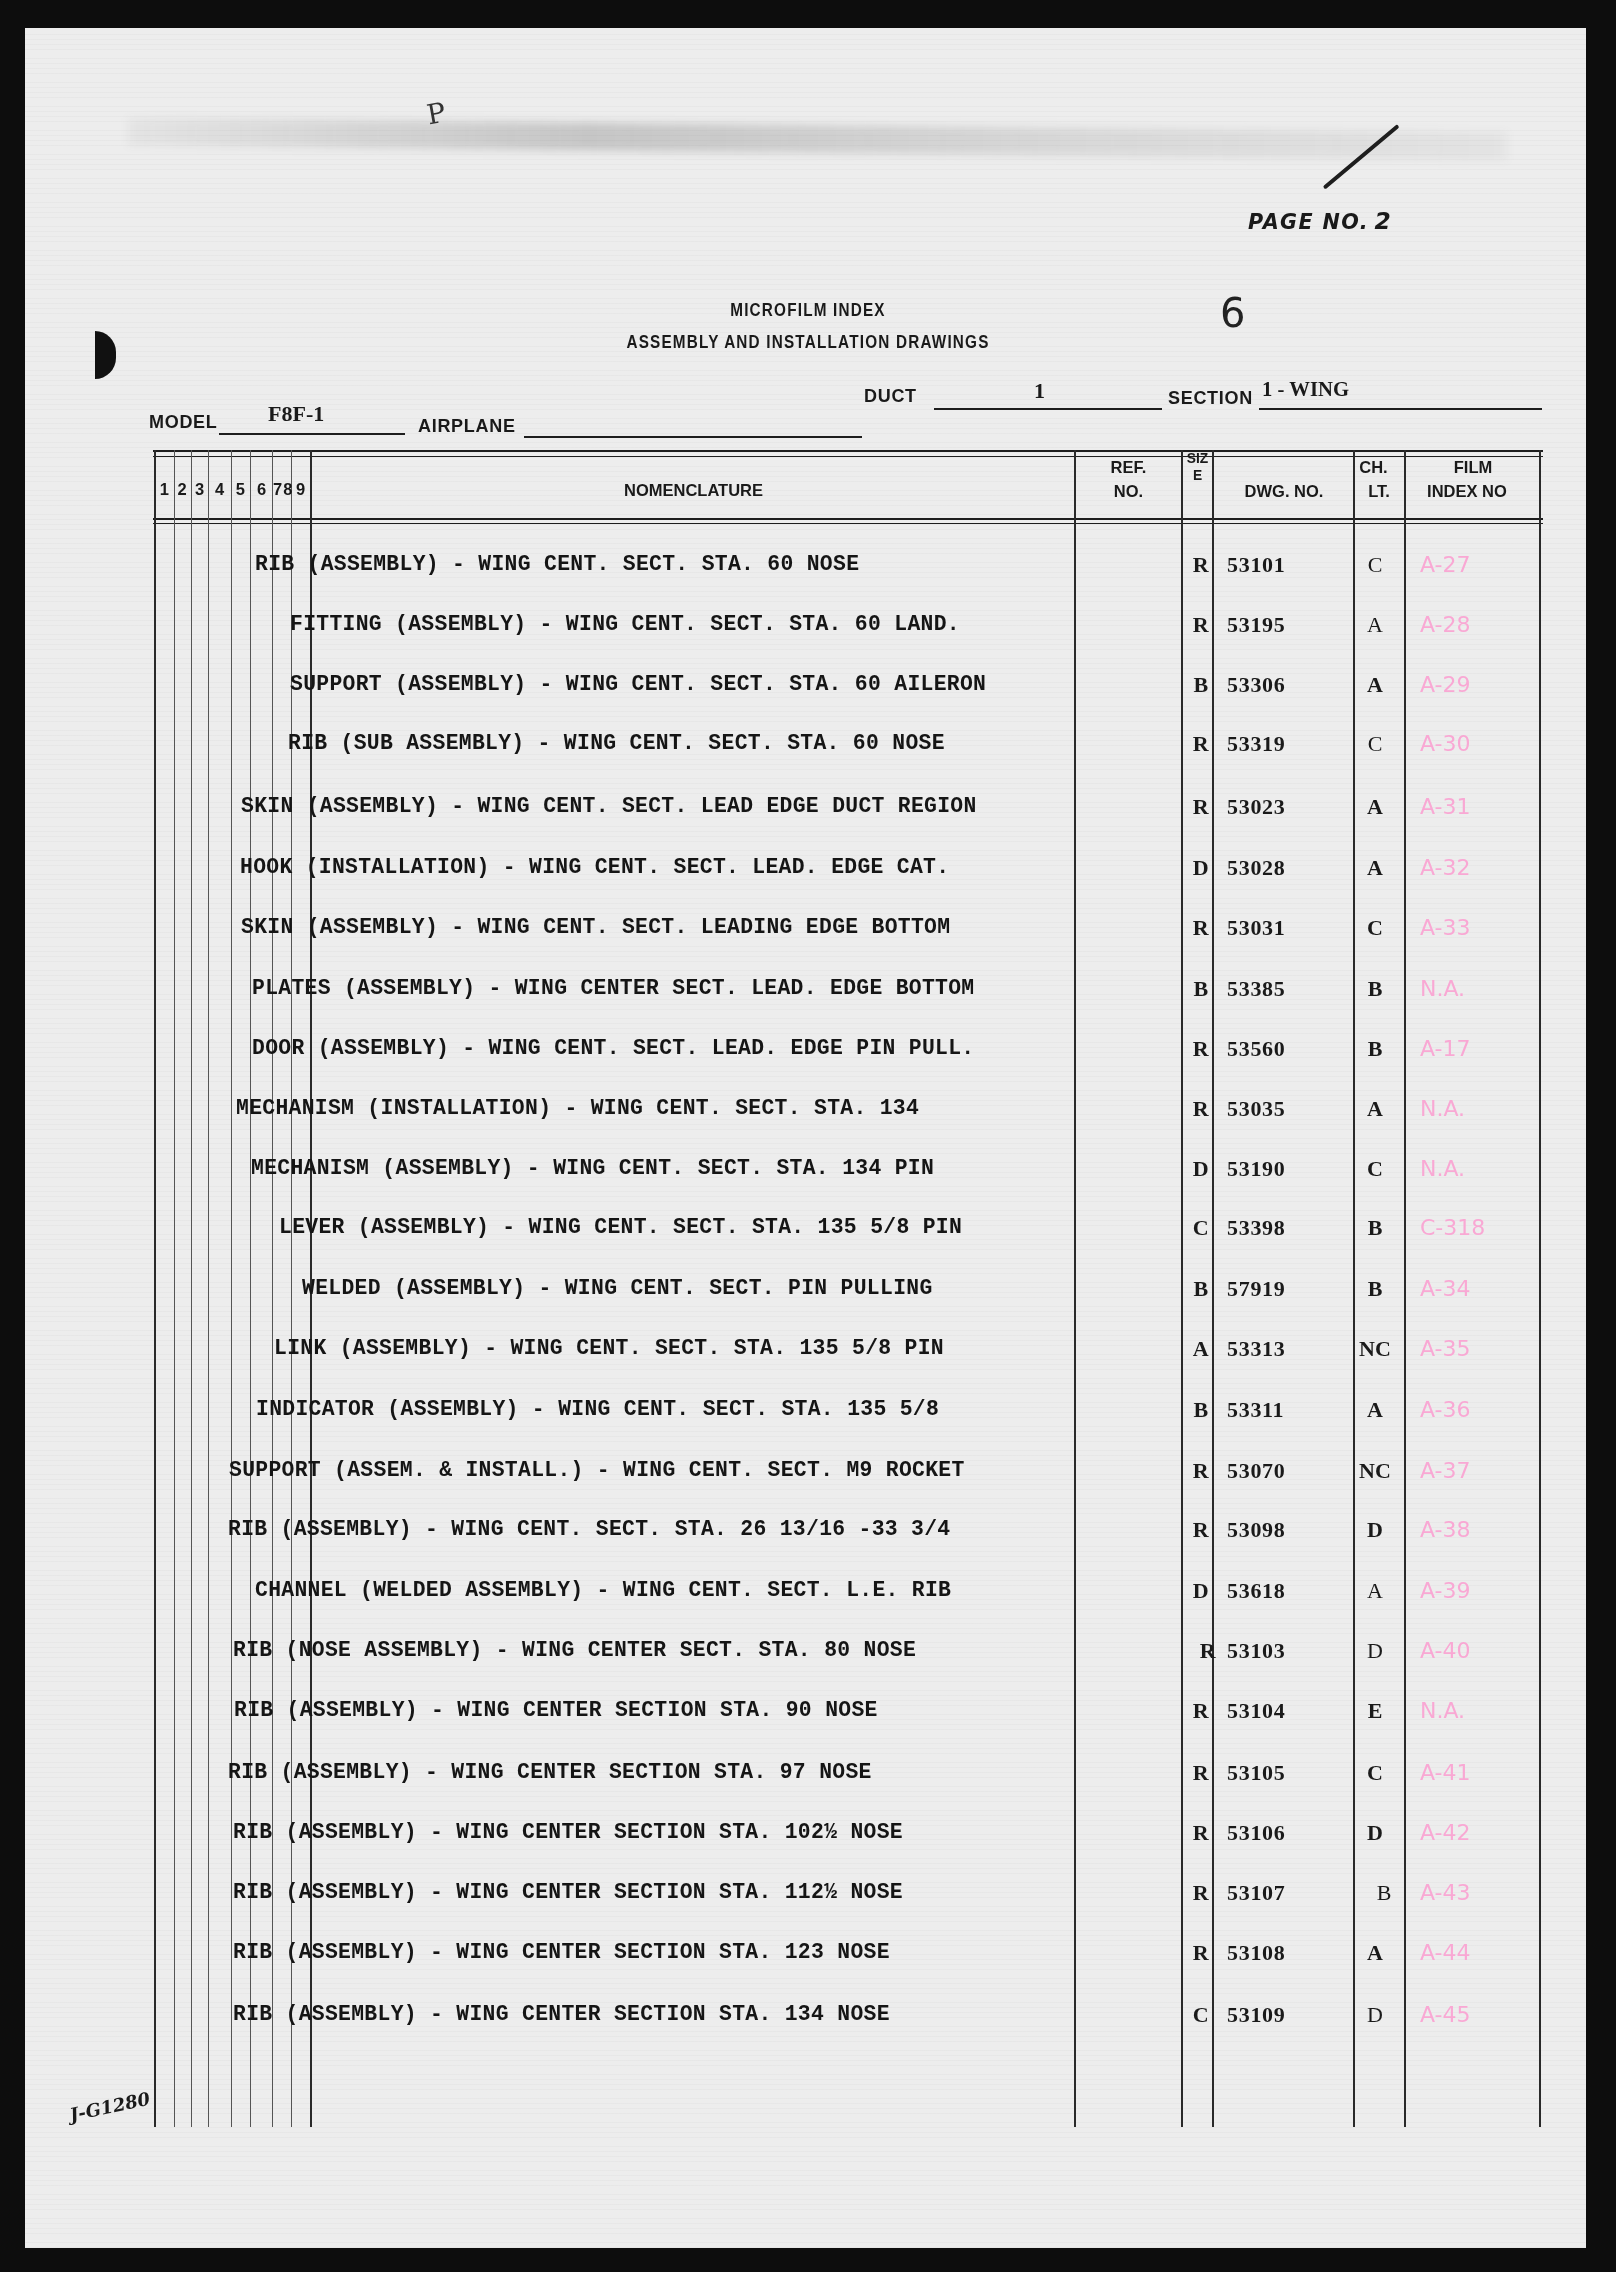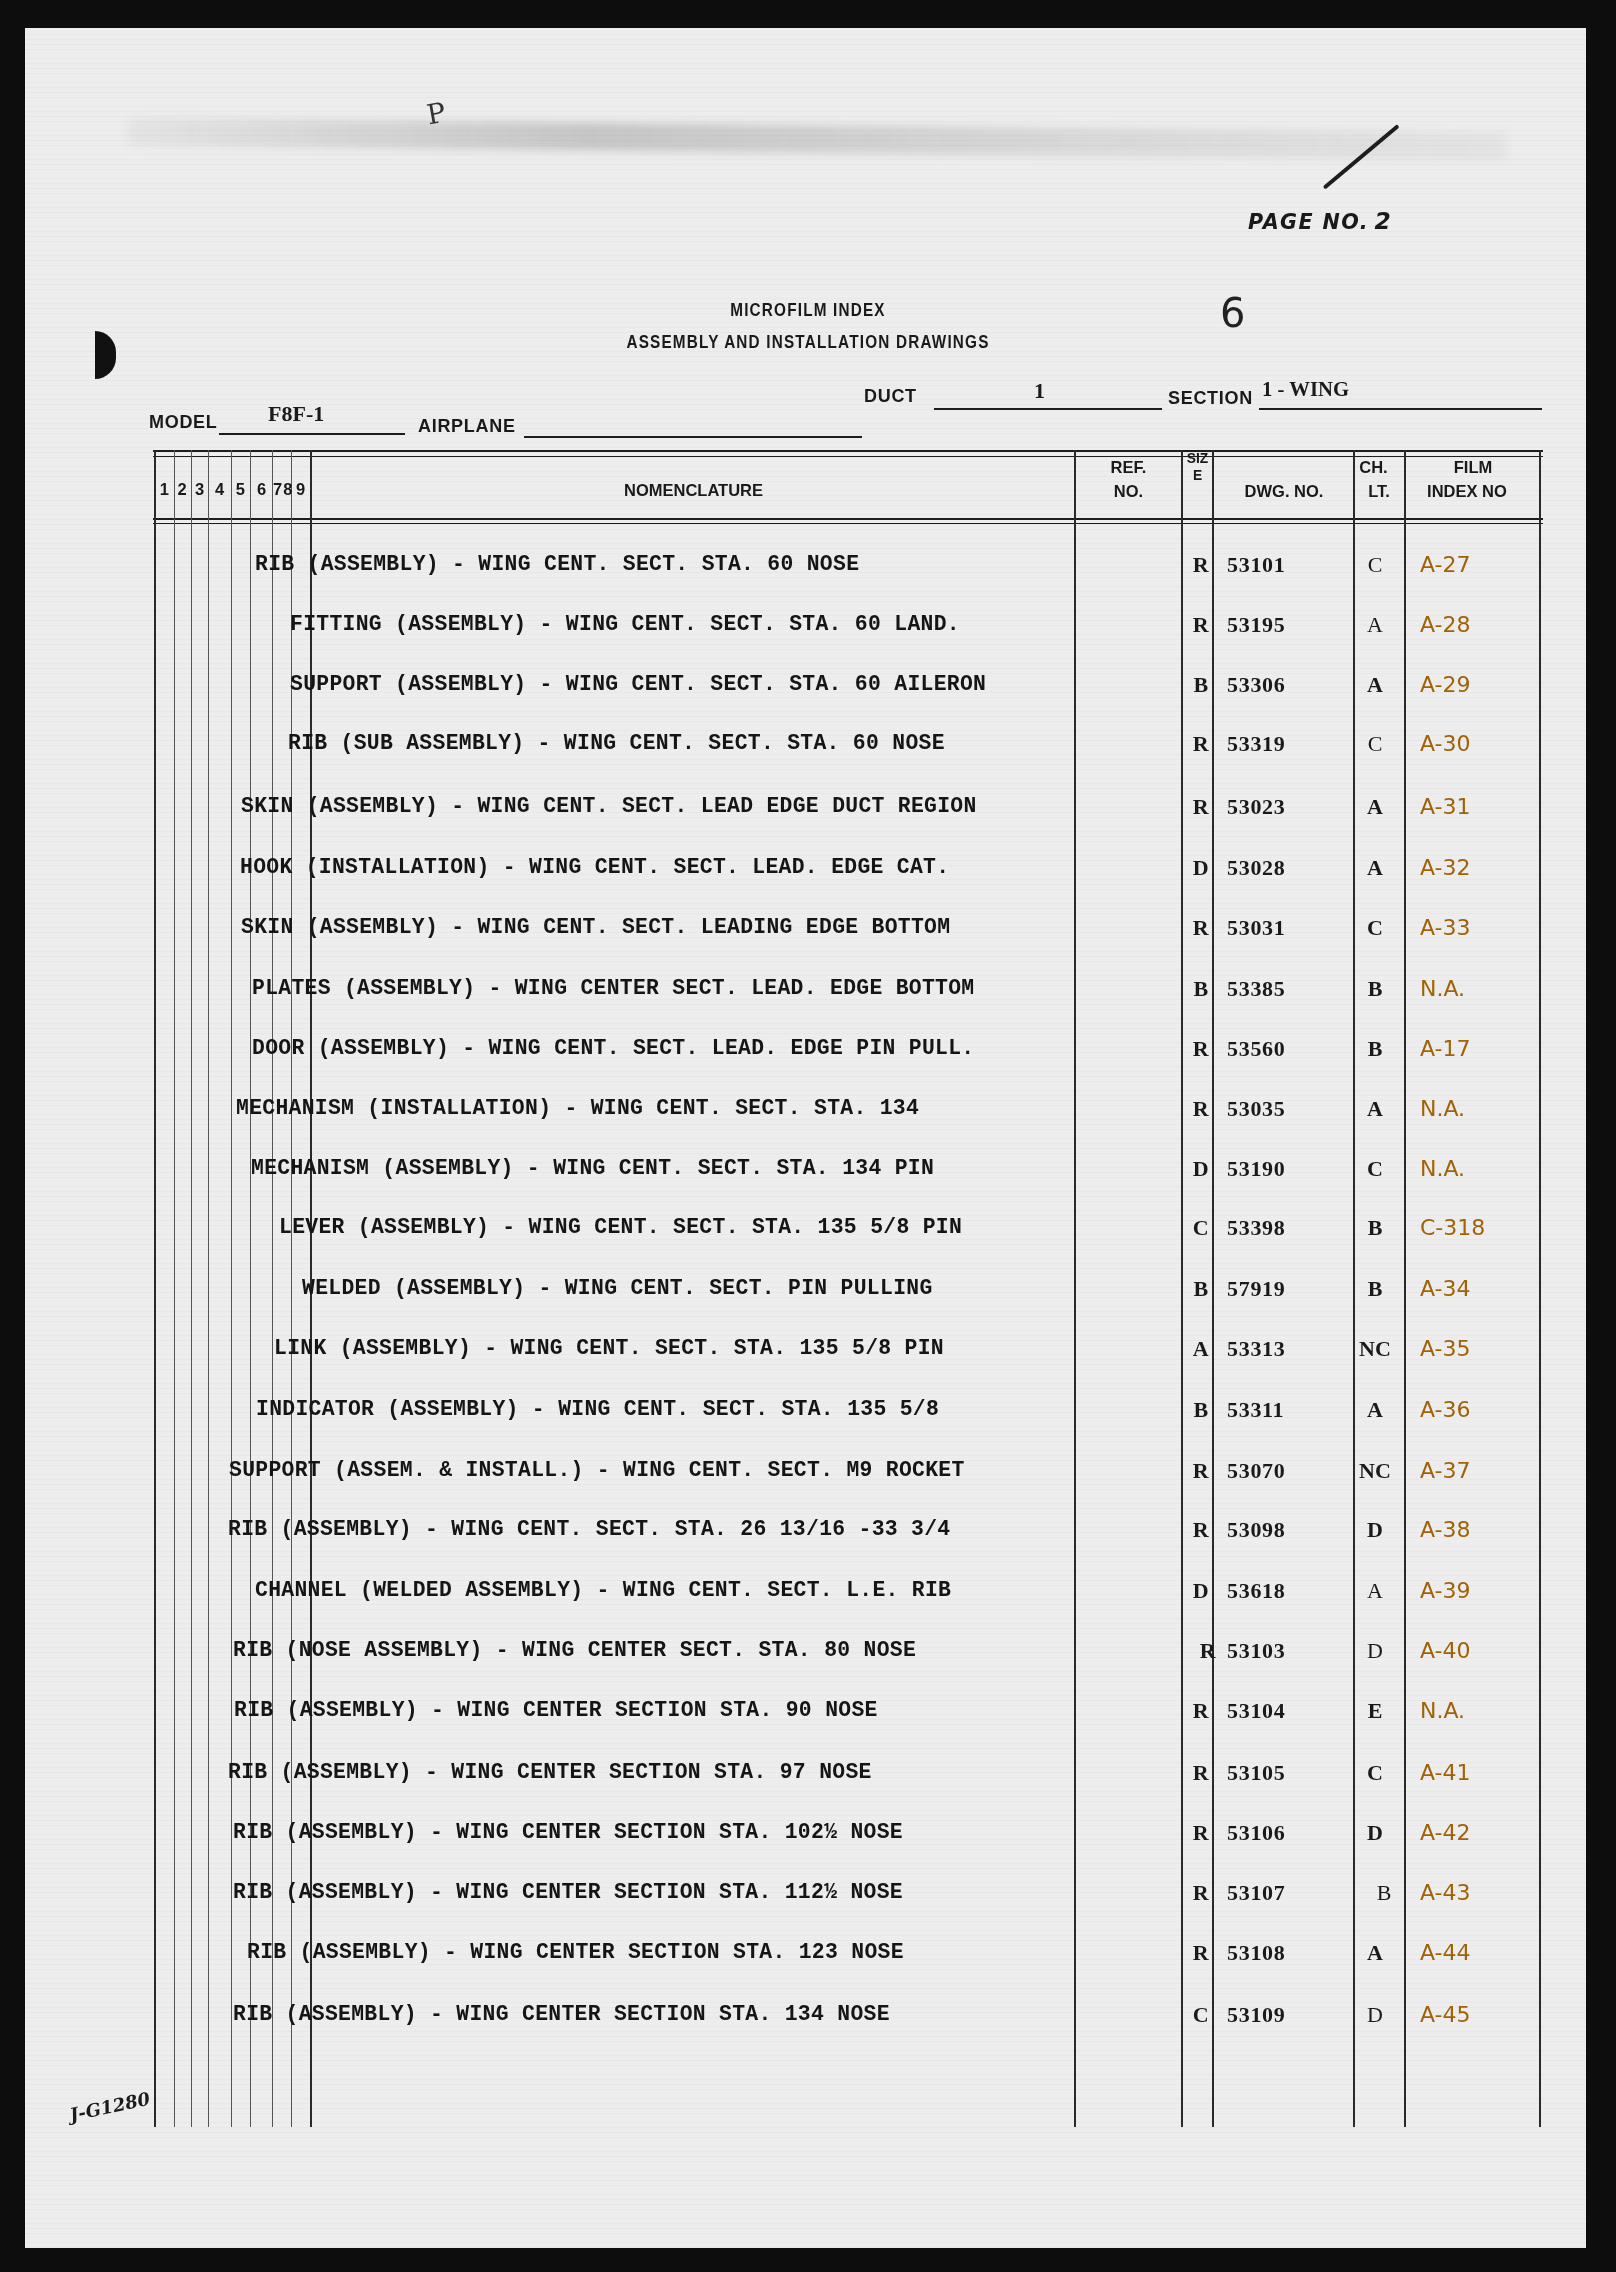"A-27" .film { color: #a16207 -> #f9a8d4 }
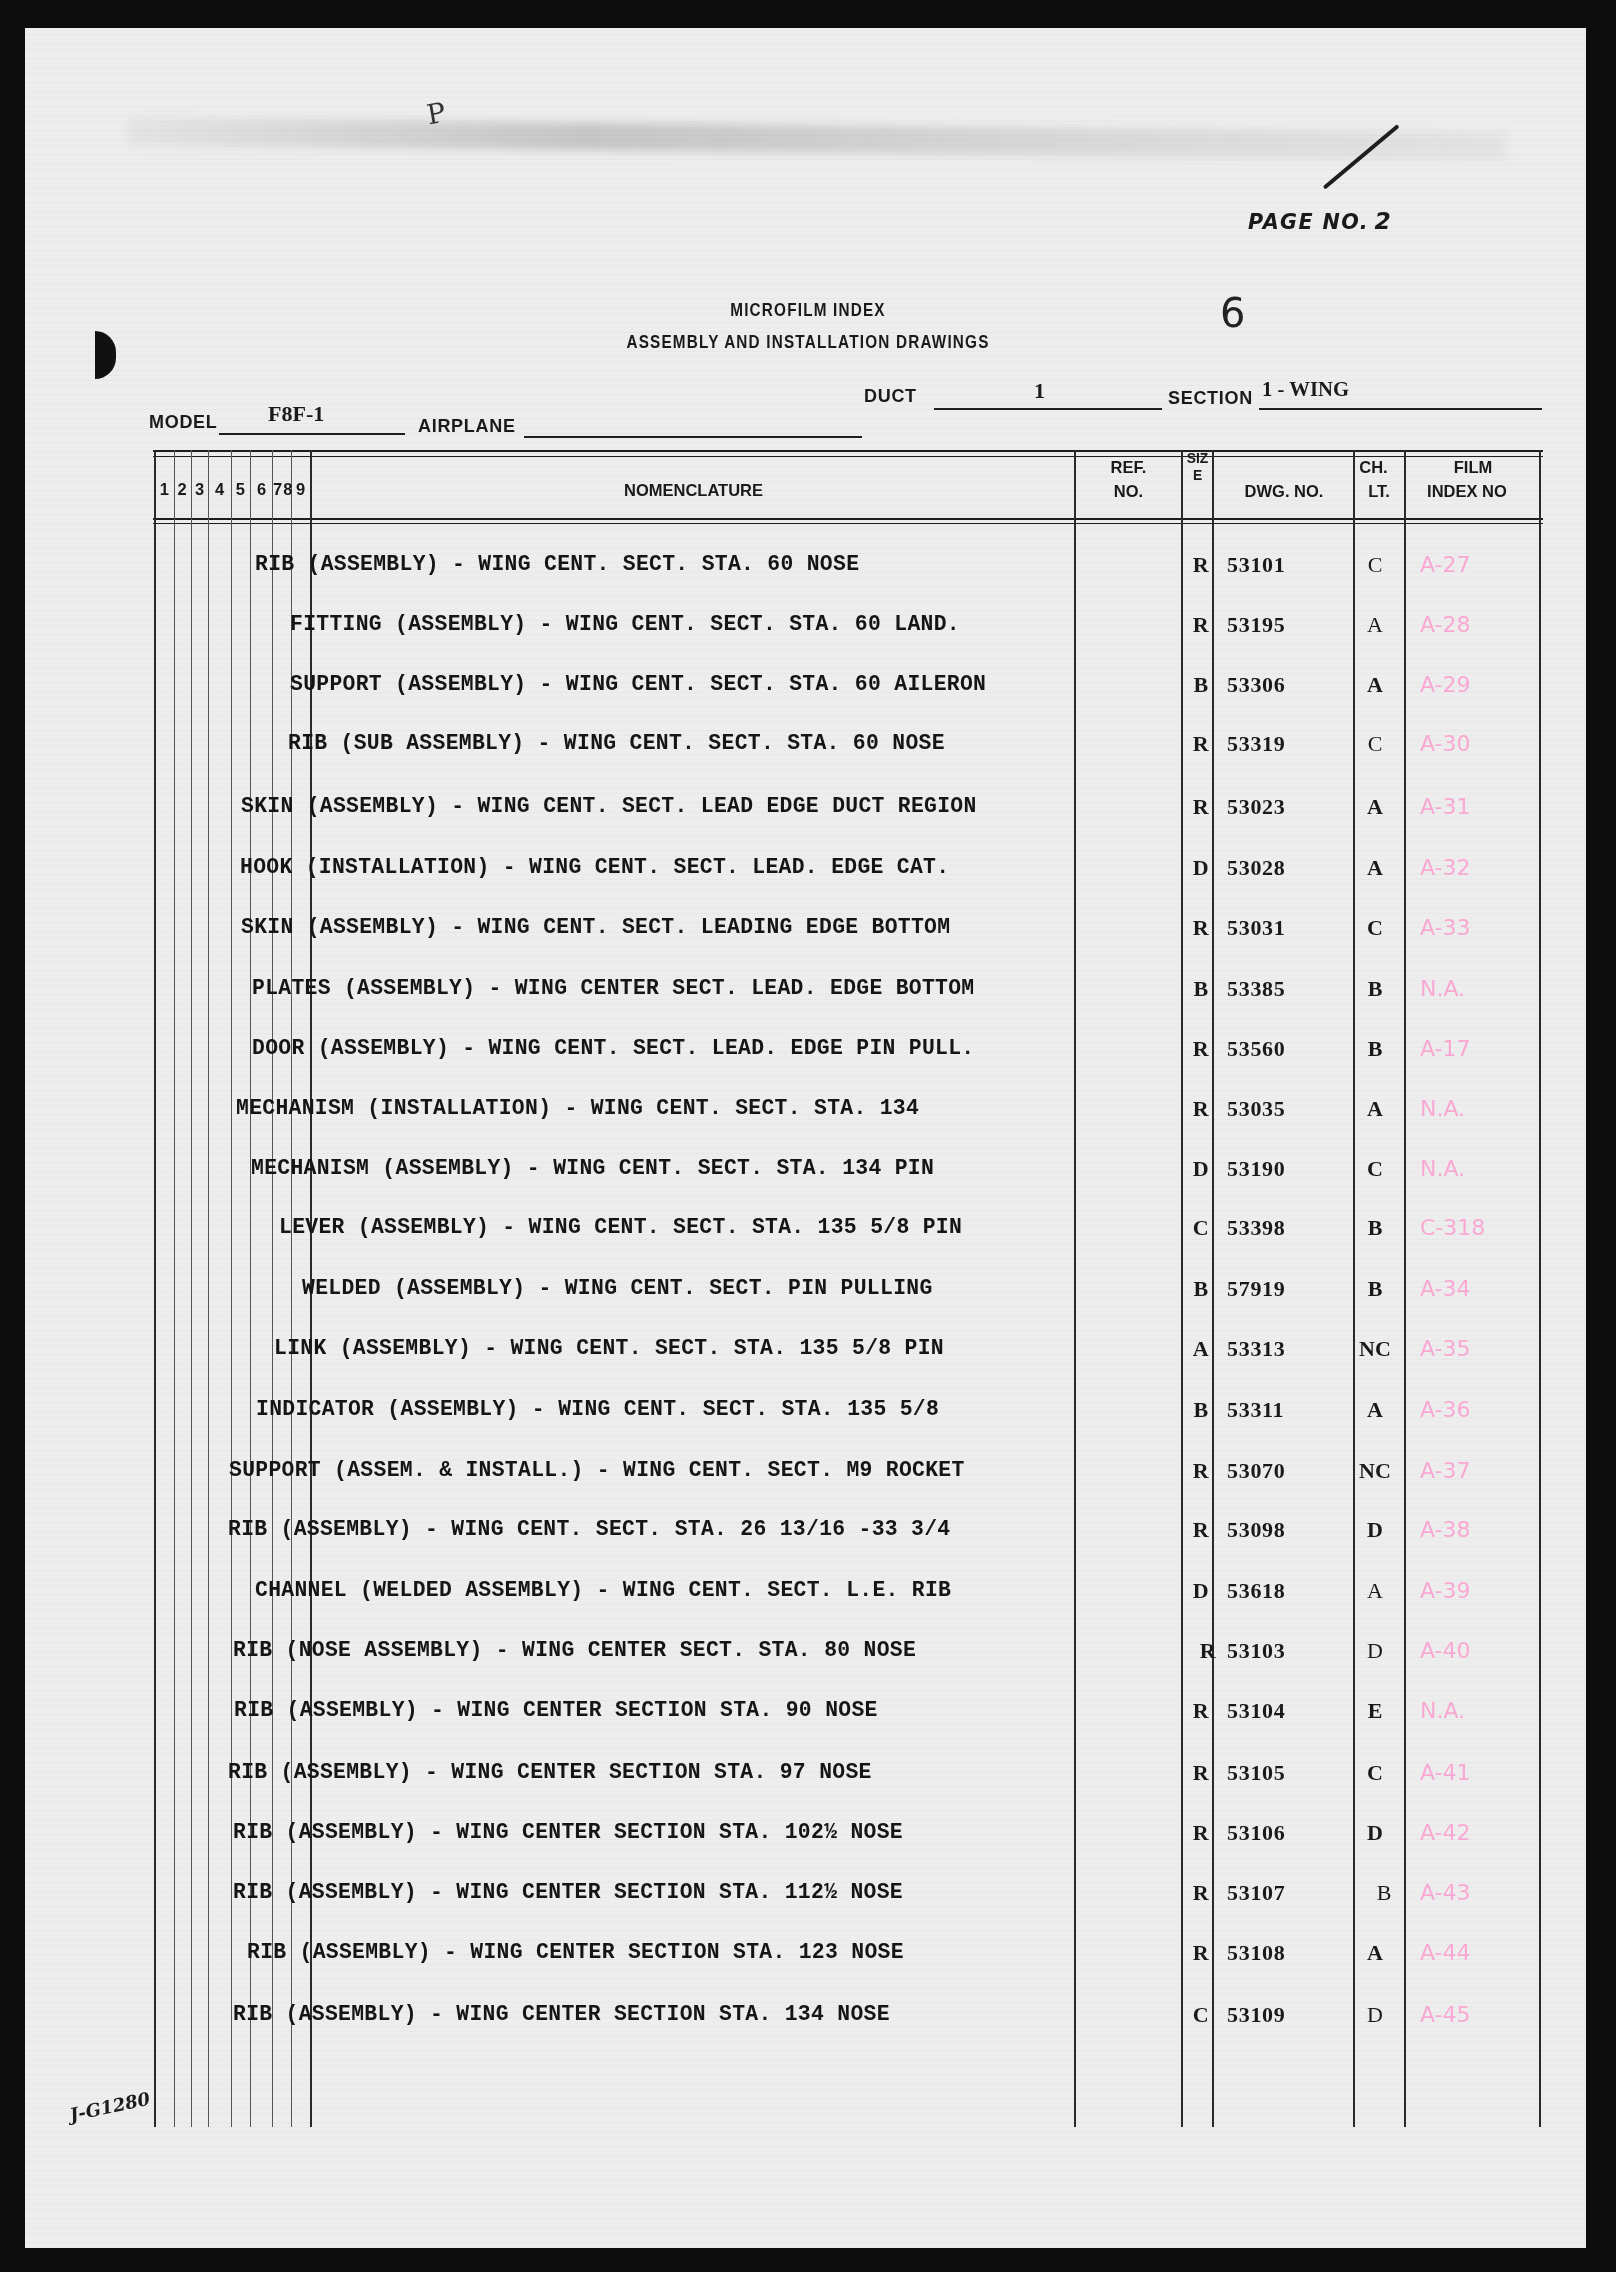"RIB (ASSEMBLY) - WING CENTER SECTION STA. 123" span.nom { left: 239px -> 233px; padding-left: 8px -> none }
